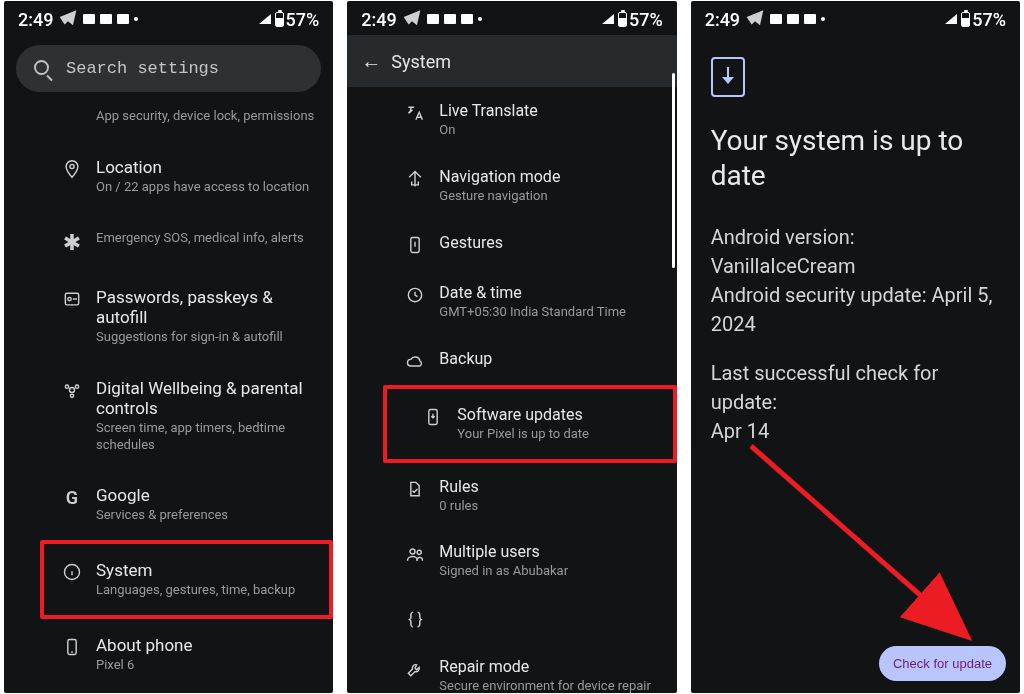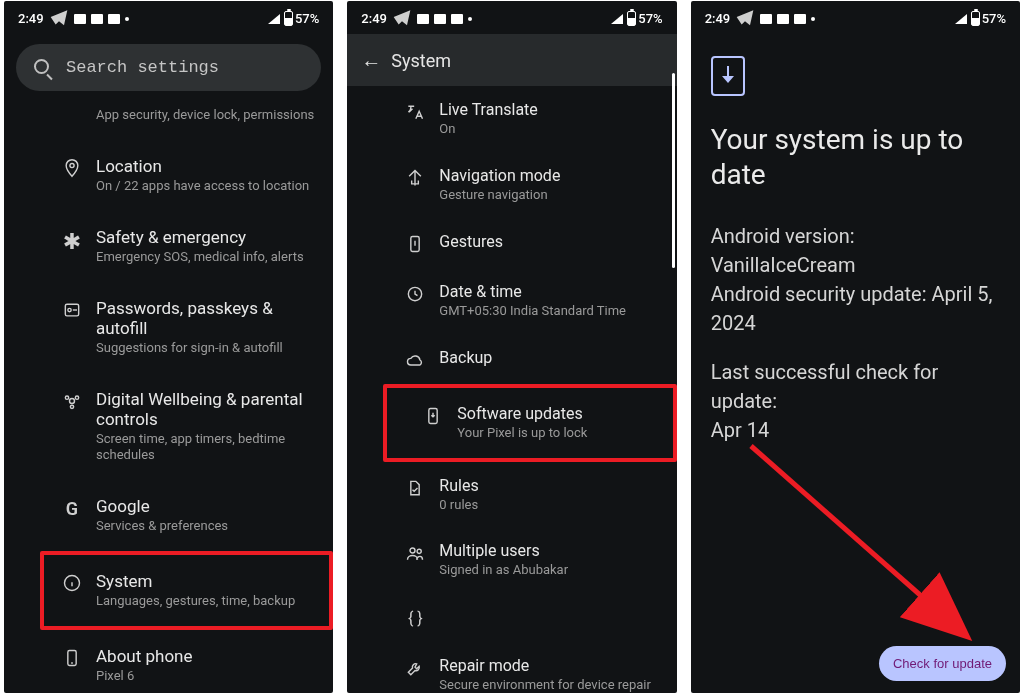"2:49" .statusbar { font-size: 13px -> 18px }
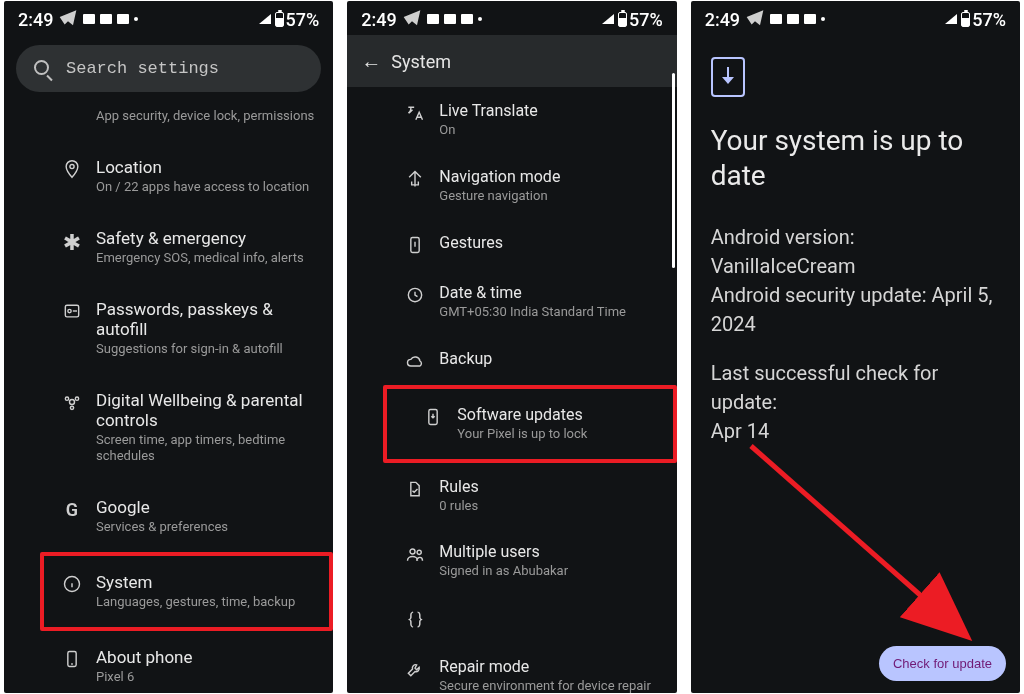"Safety & emergency" div.title { html: <div>Safety &amp; emergency</div> -> none }
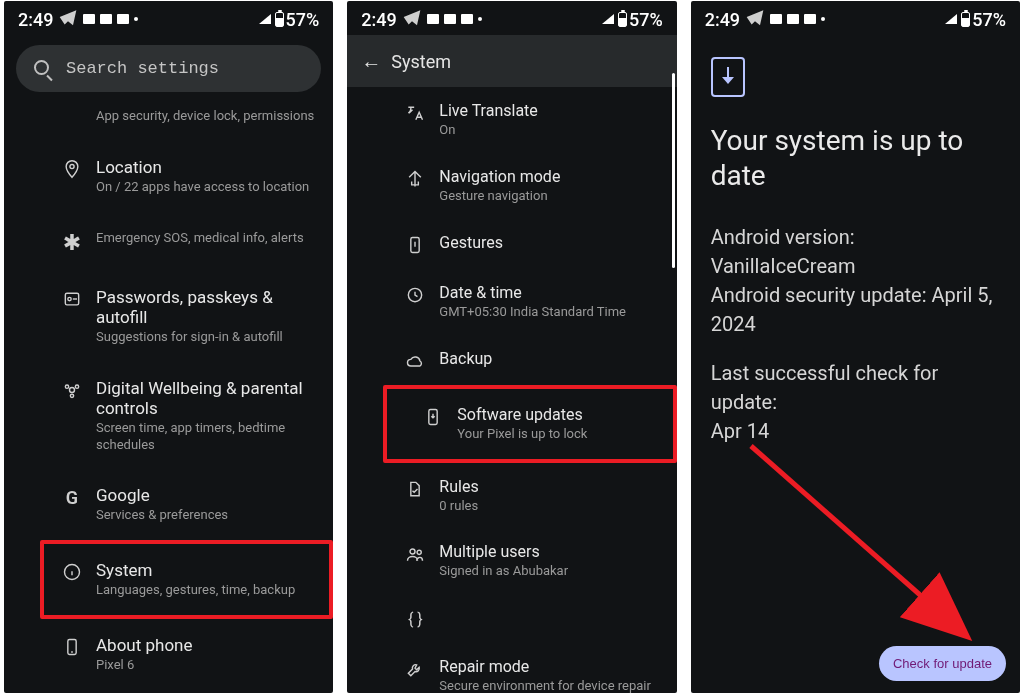"Your Pixel is up to" div.sub { text: lock -> date }
